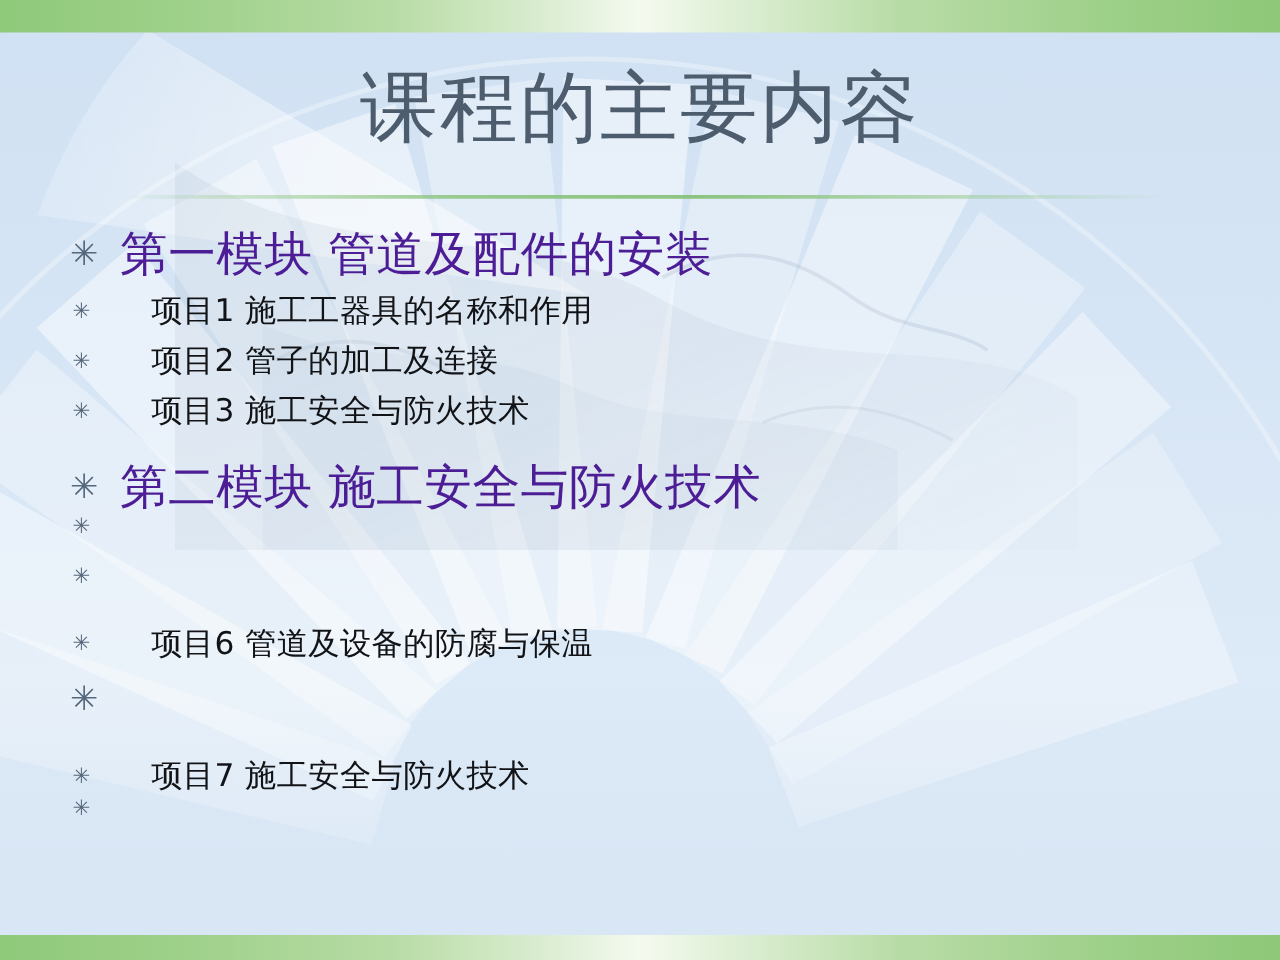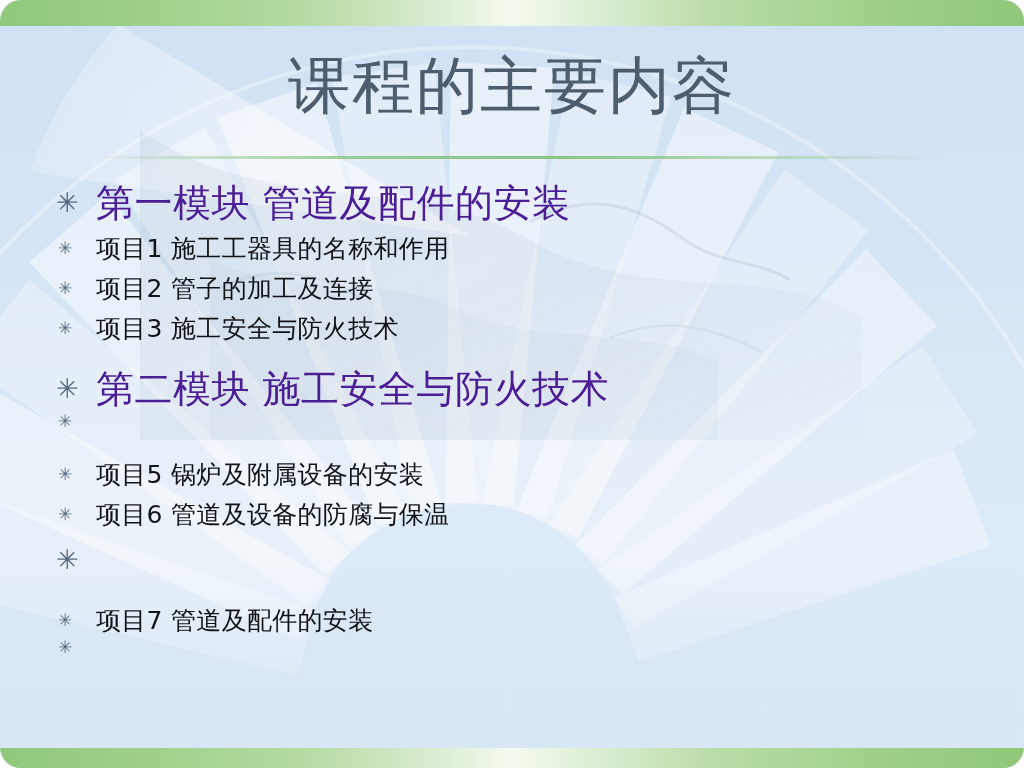"课程的主要内容" #slide { border-radius: 21px -> none }
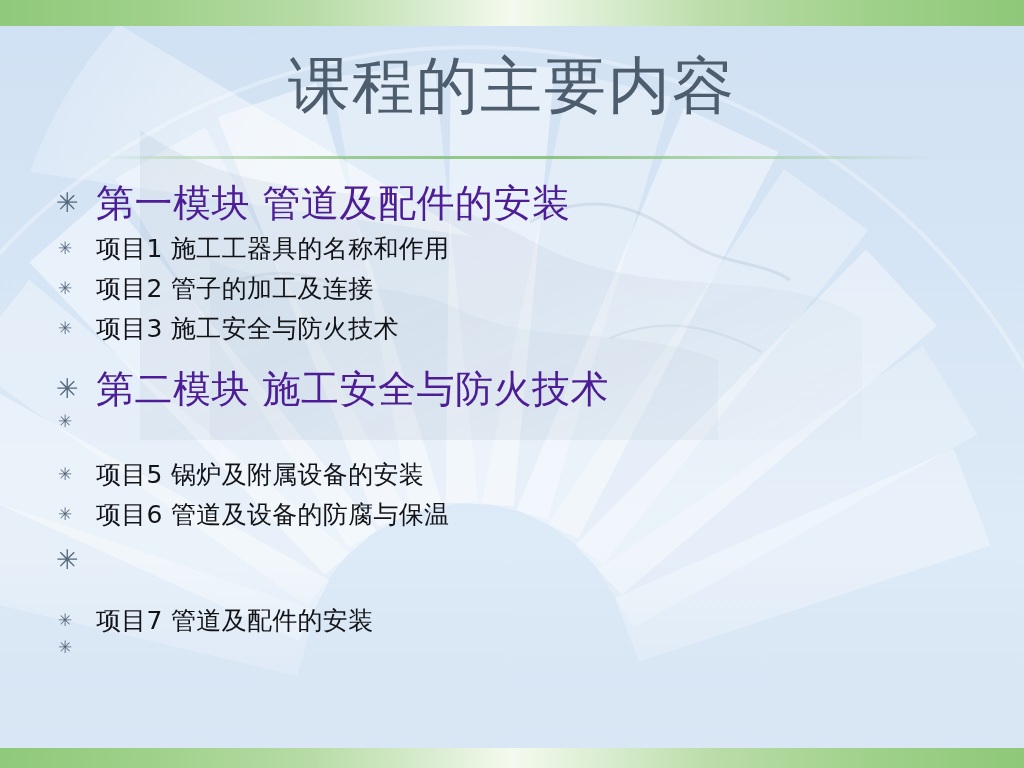"项目1 施工工器具的名称和作用" .row.lvl2 .txt { margin-left: none -> 25px }
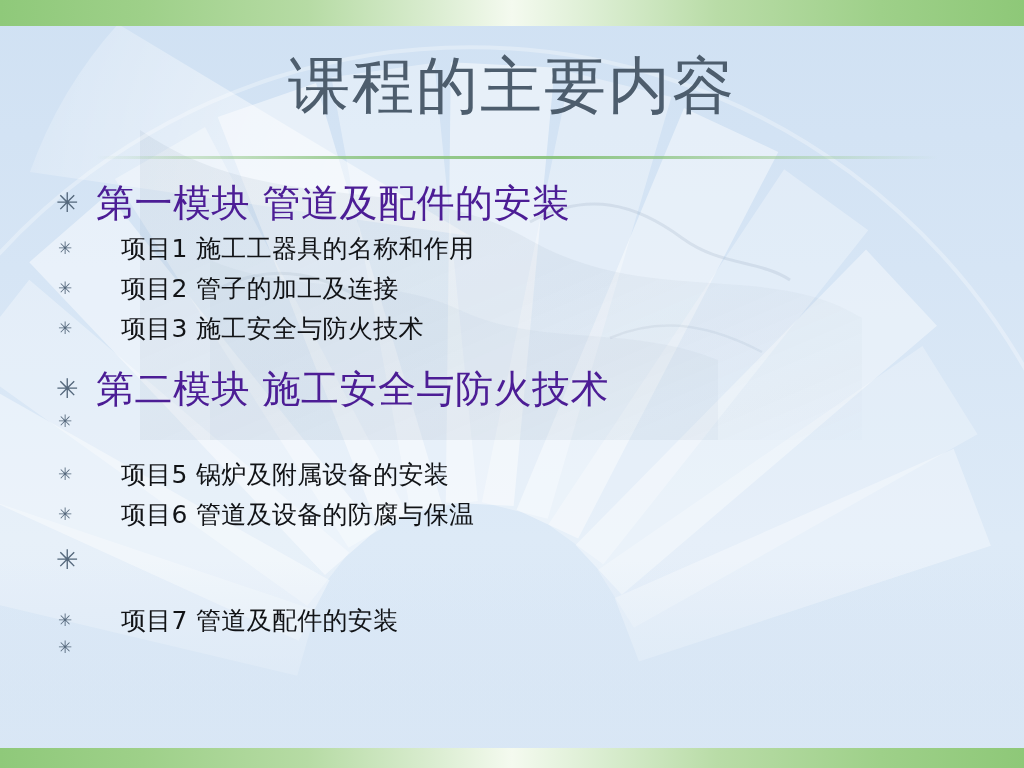"项目5 锅炉及附属设备的安装" span.txt { html: <span>项目5 锅炉及附属设备的安装</span> -> none }
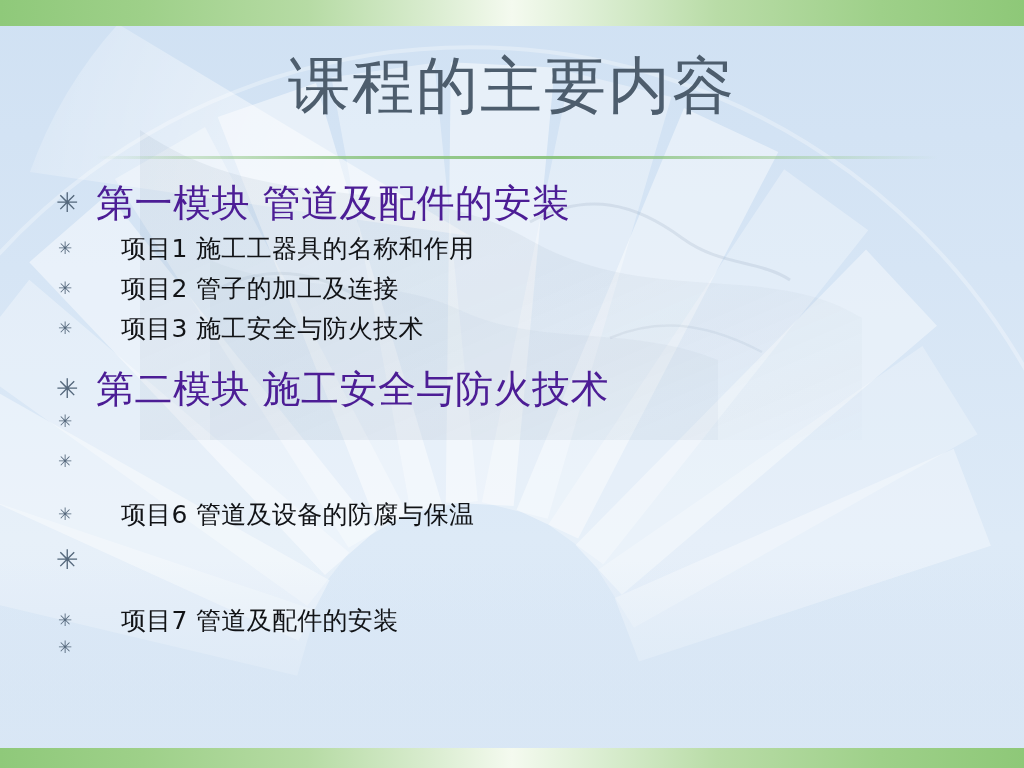"项目7 管道及配件的安装" span.txt { text: 管道及配件的安装 -> 施工安全与防火技术 }
